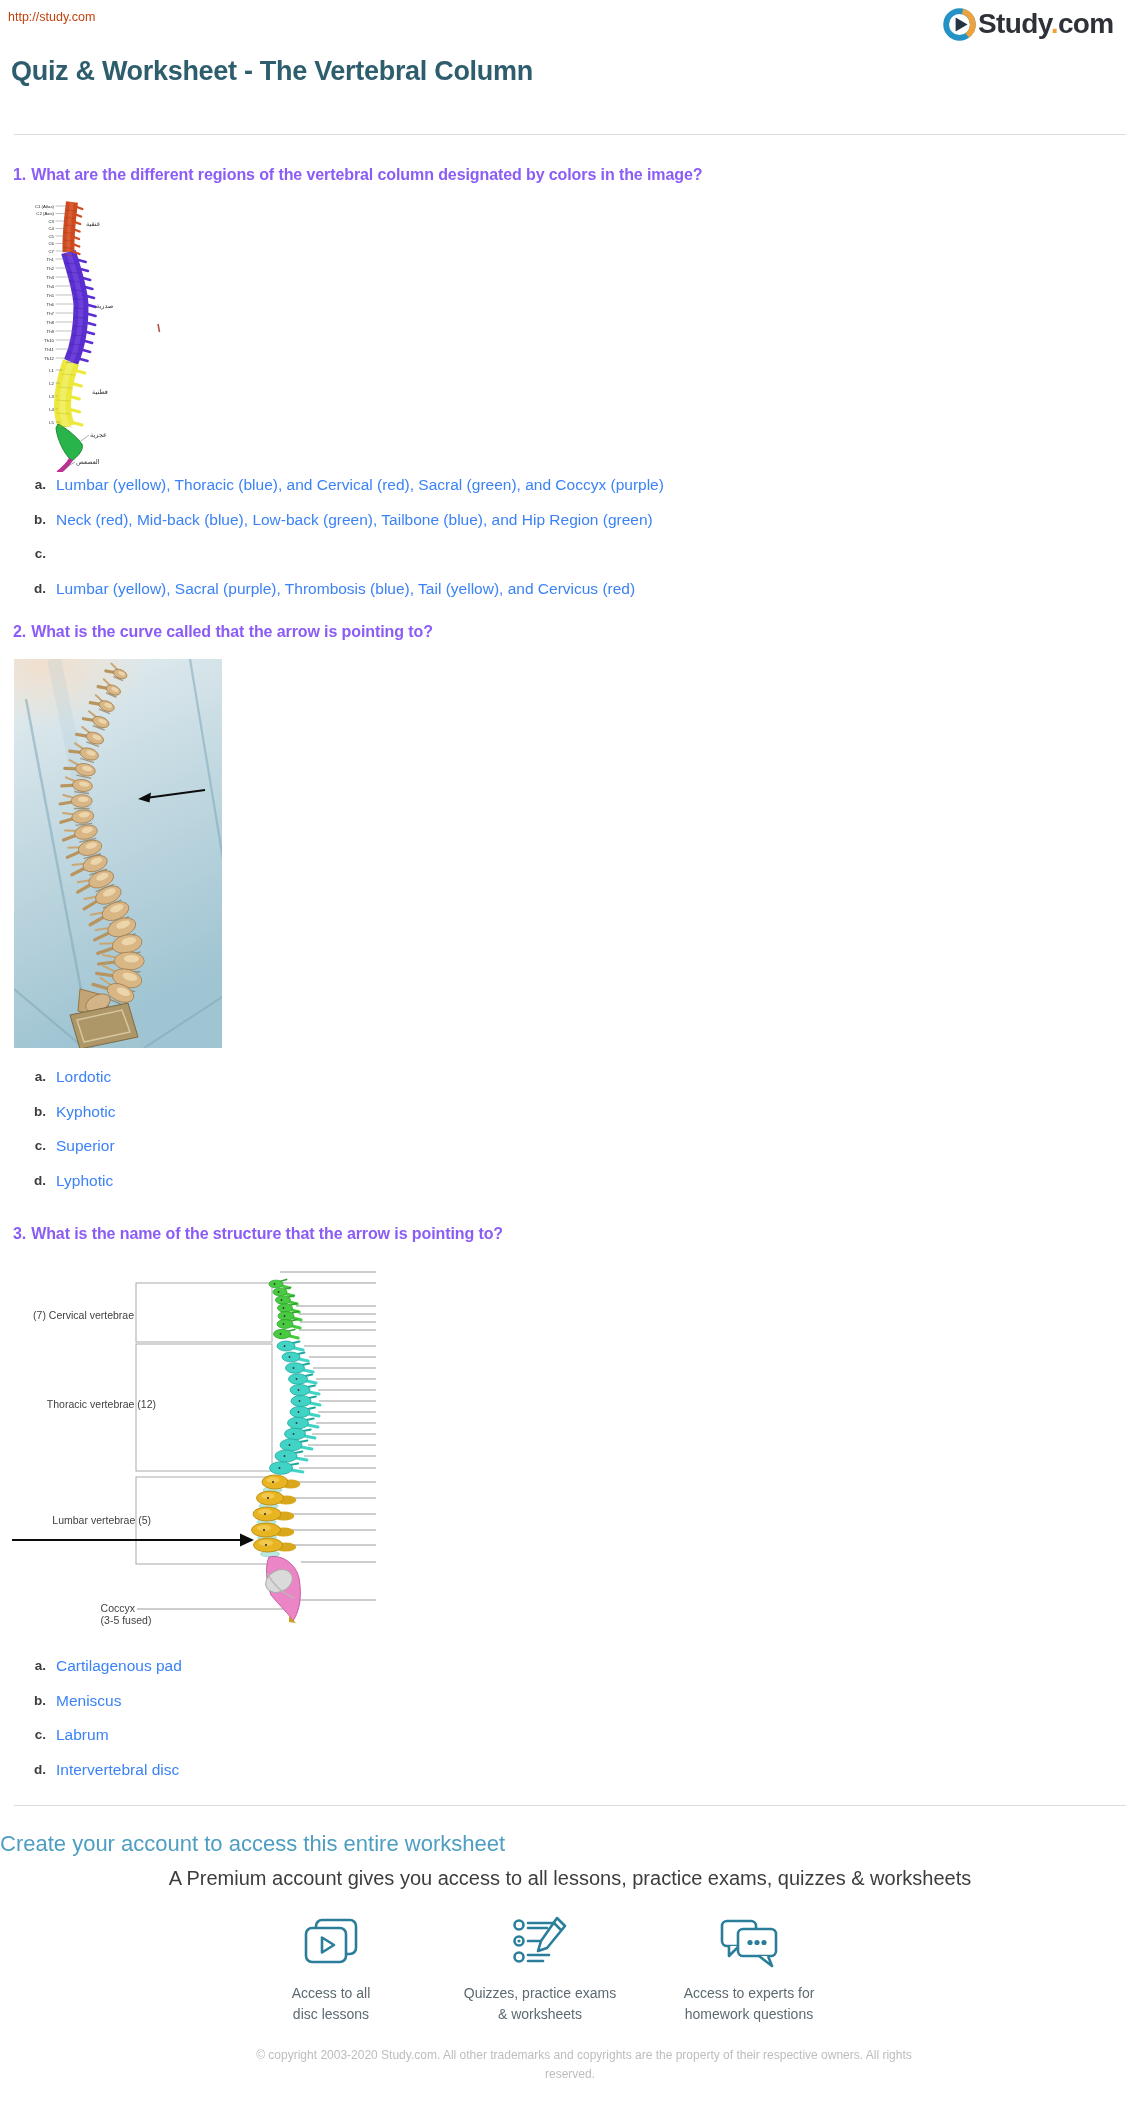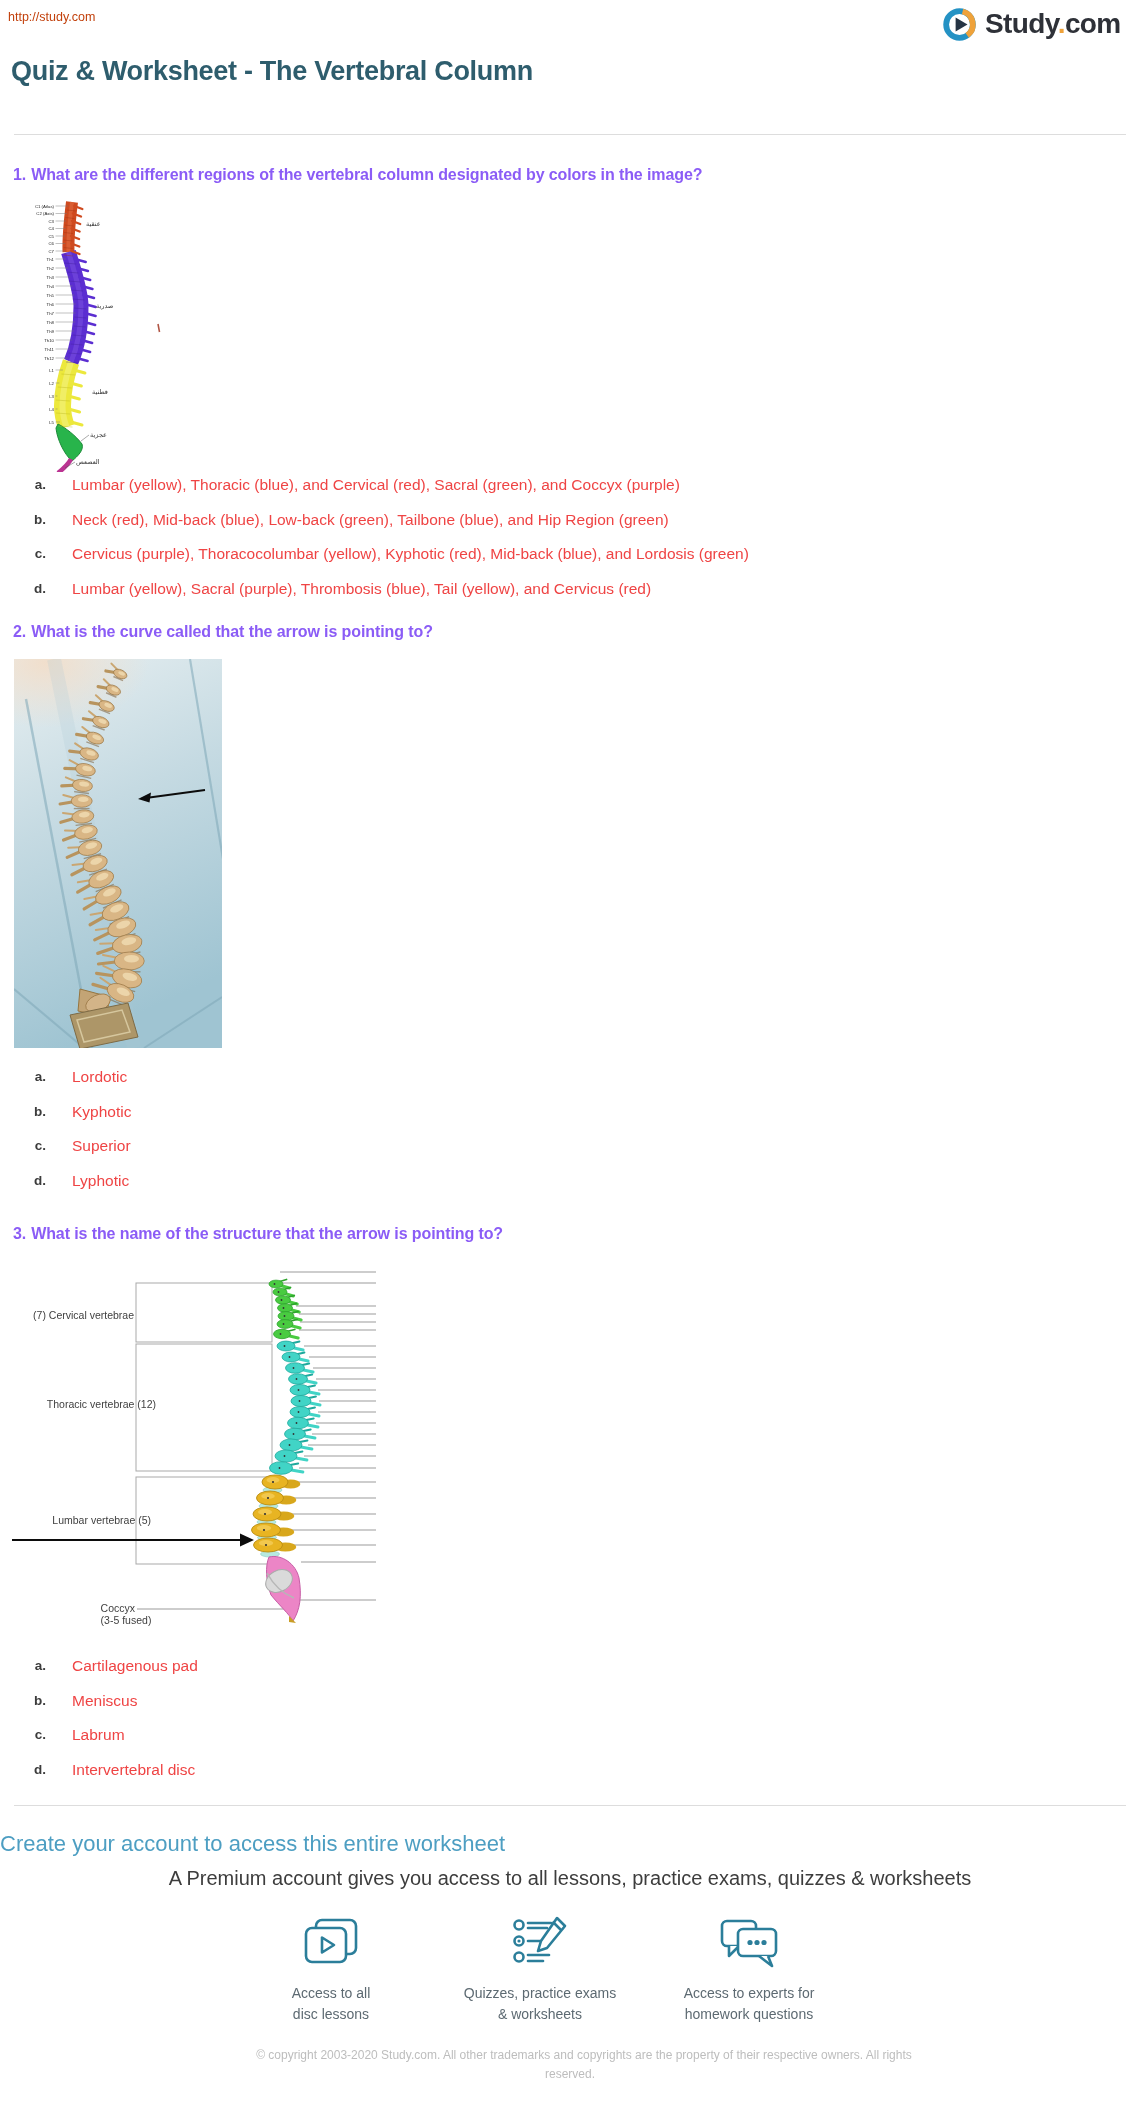"Study.com" .logo-text { margin-left: 7px -> none }
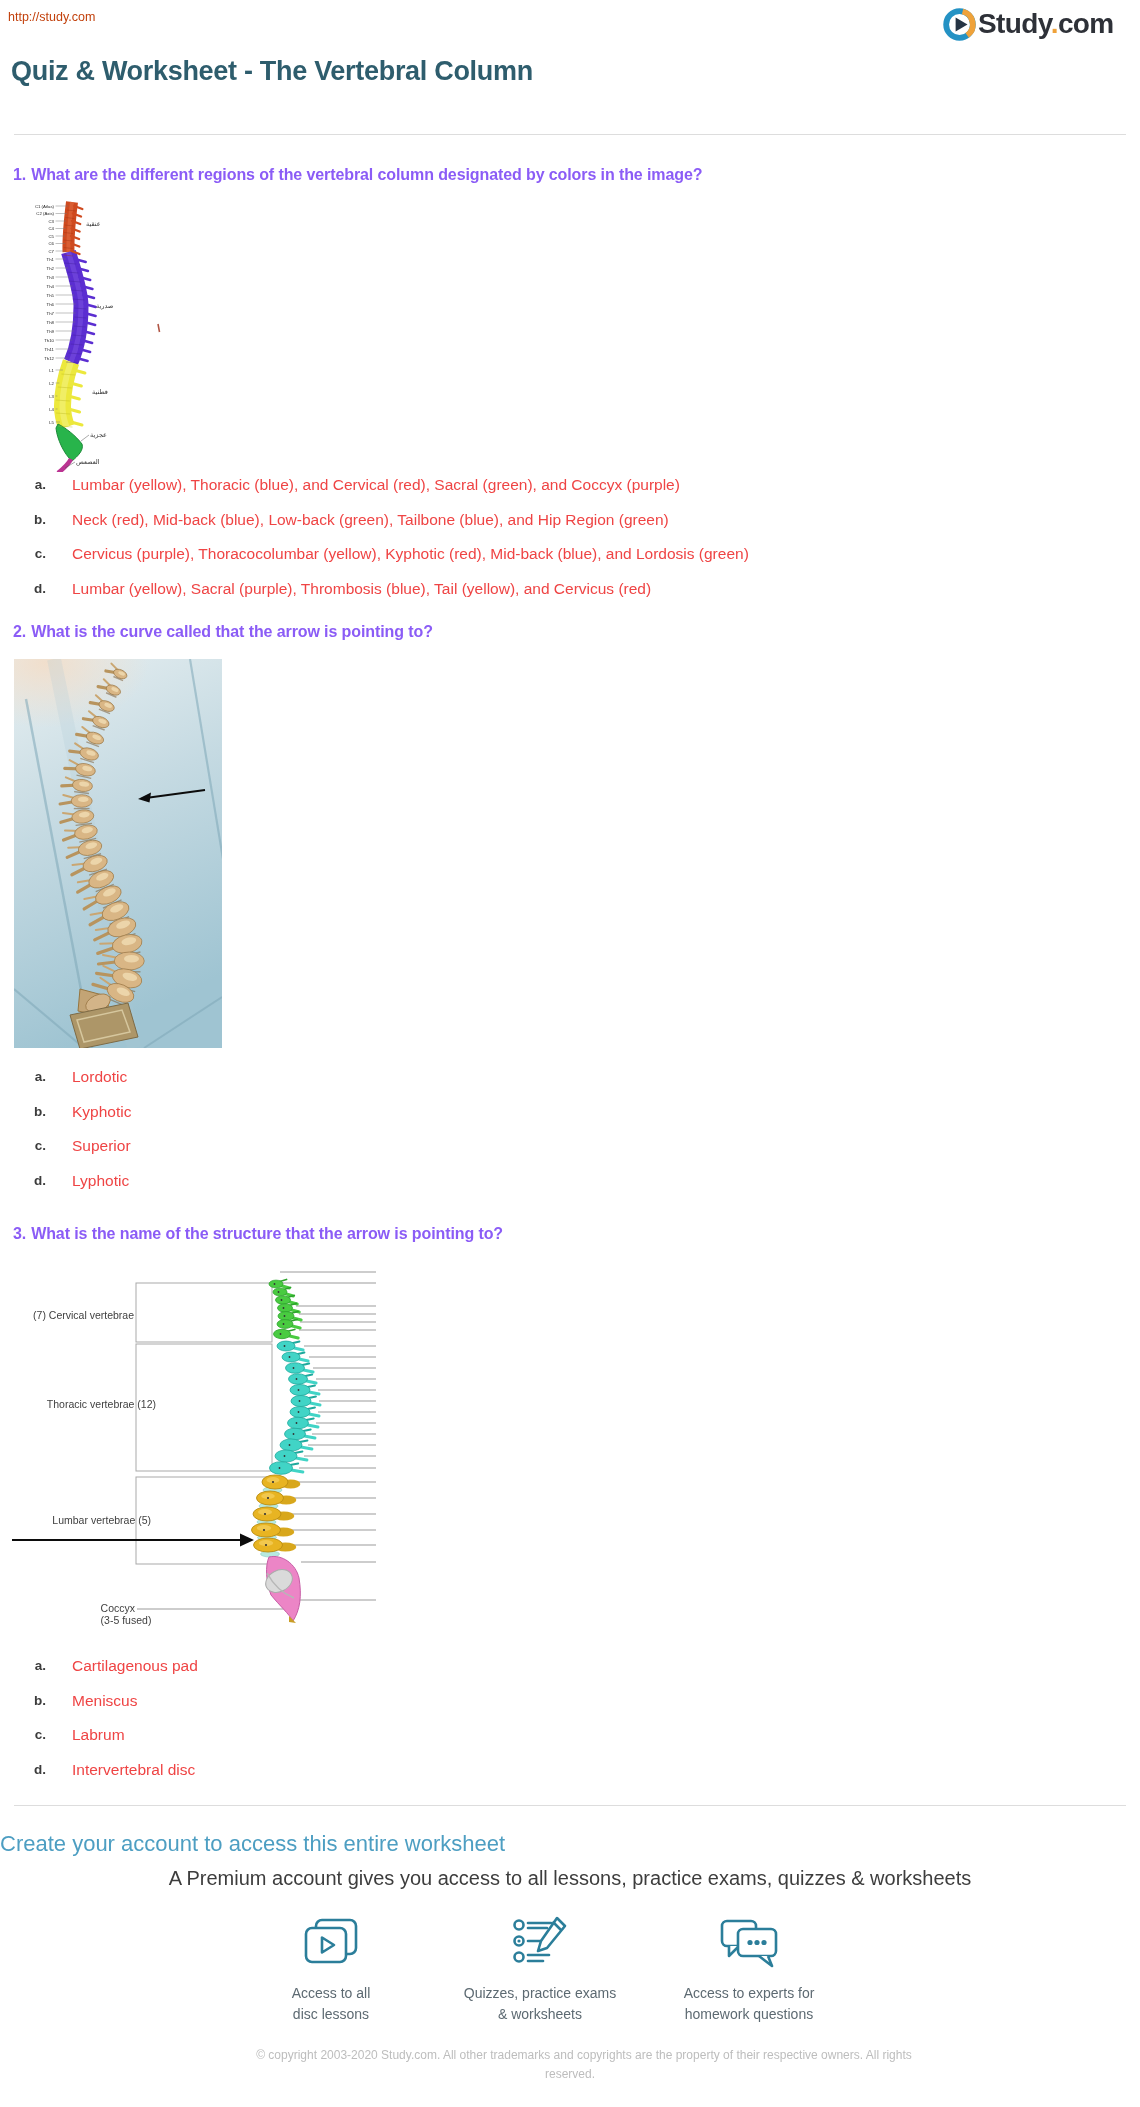"Lumbar (yellow), Thoracic (blue), and" .answer-text { color: #ef4444 -> #3b82f6; margin-left: 26px -> 10px }
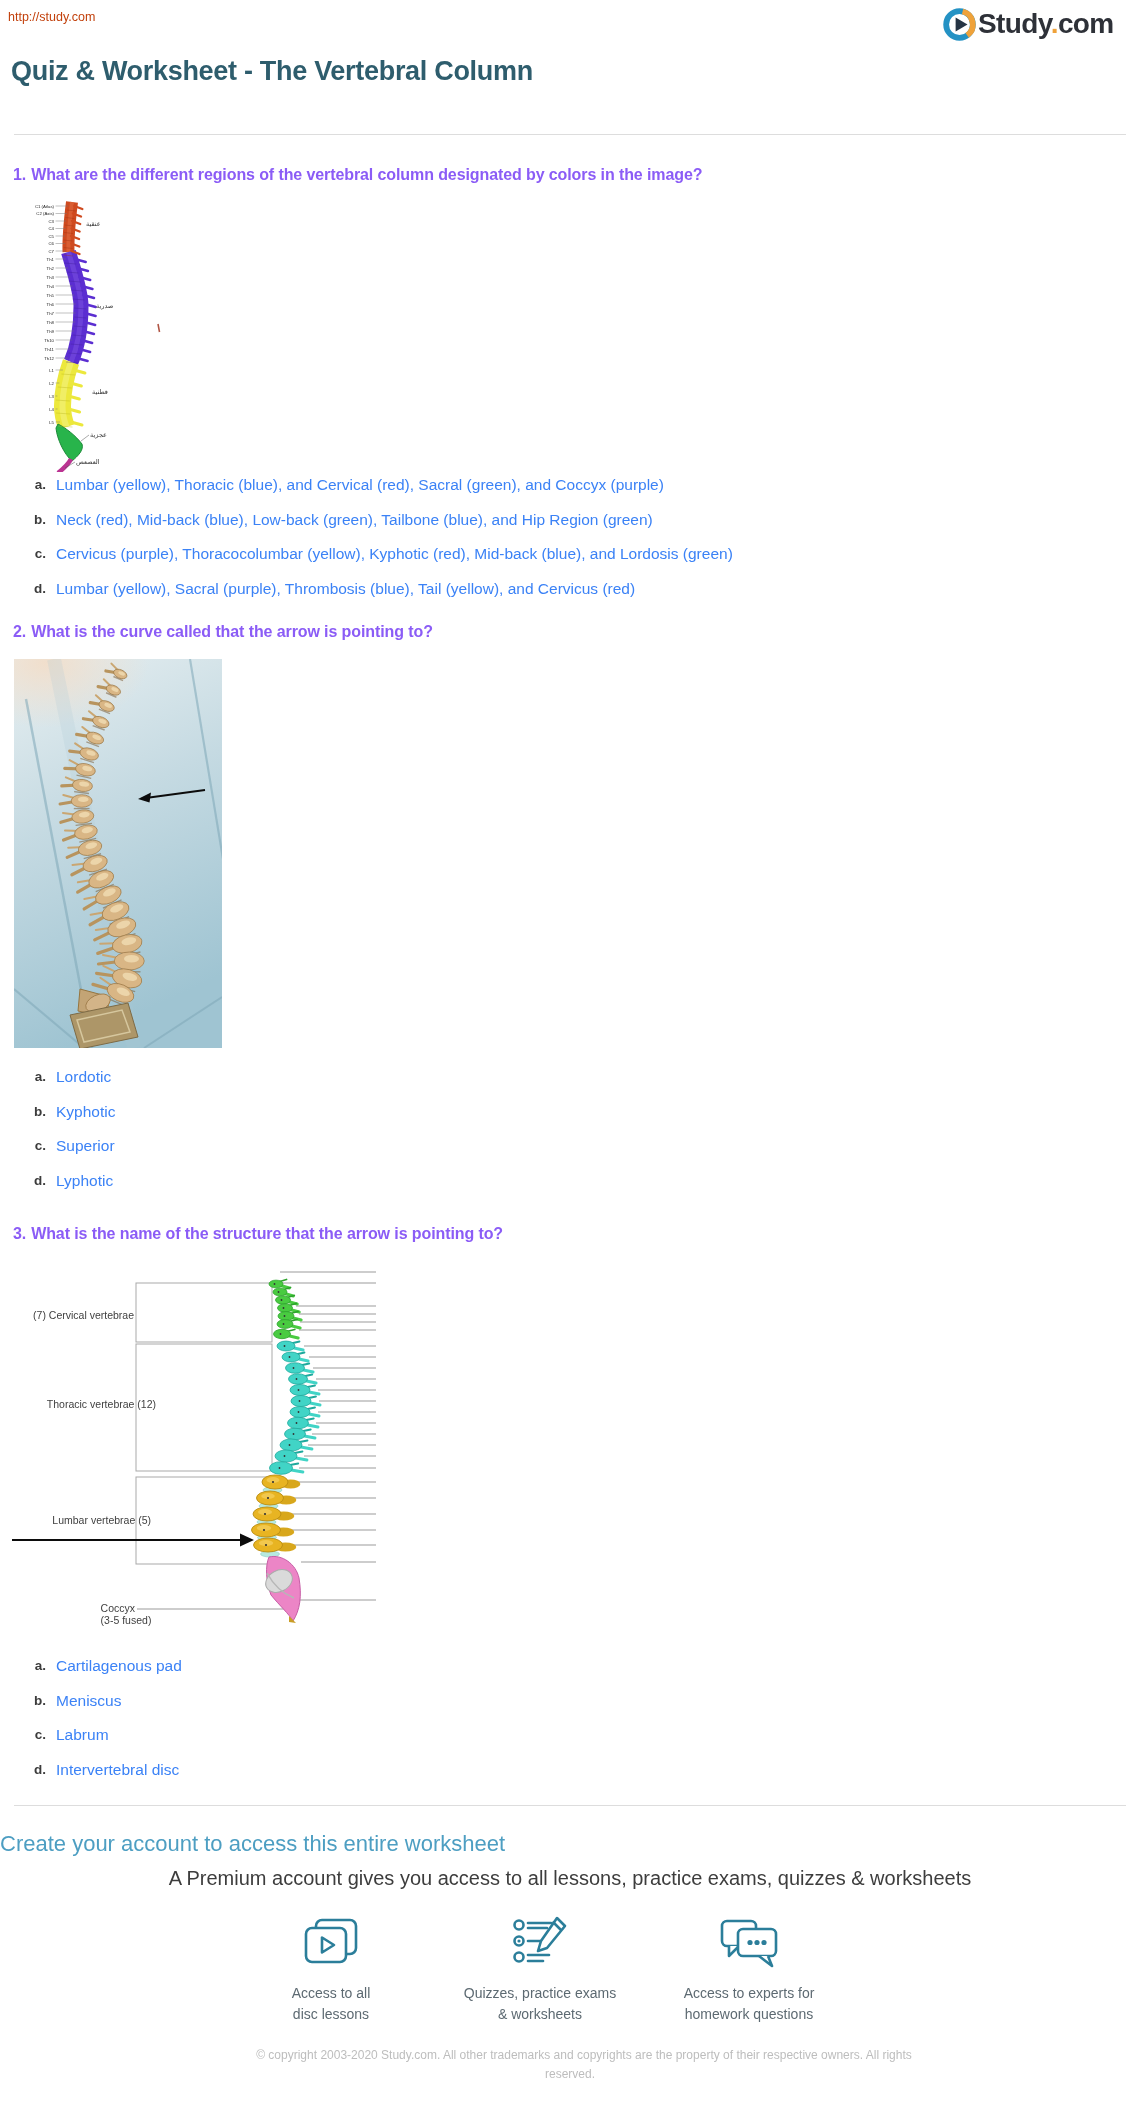"Cervicus (purple), Thoracocolumbar" span.answer-text { html: <span>Cervicus (purple), Thoracocolumbar (yellow), Kyphotic (red), Mid-back (blue), and Lordosis (green)</span> -> none }
